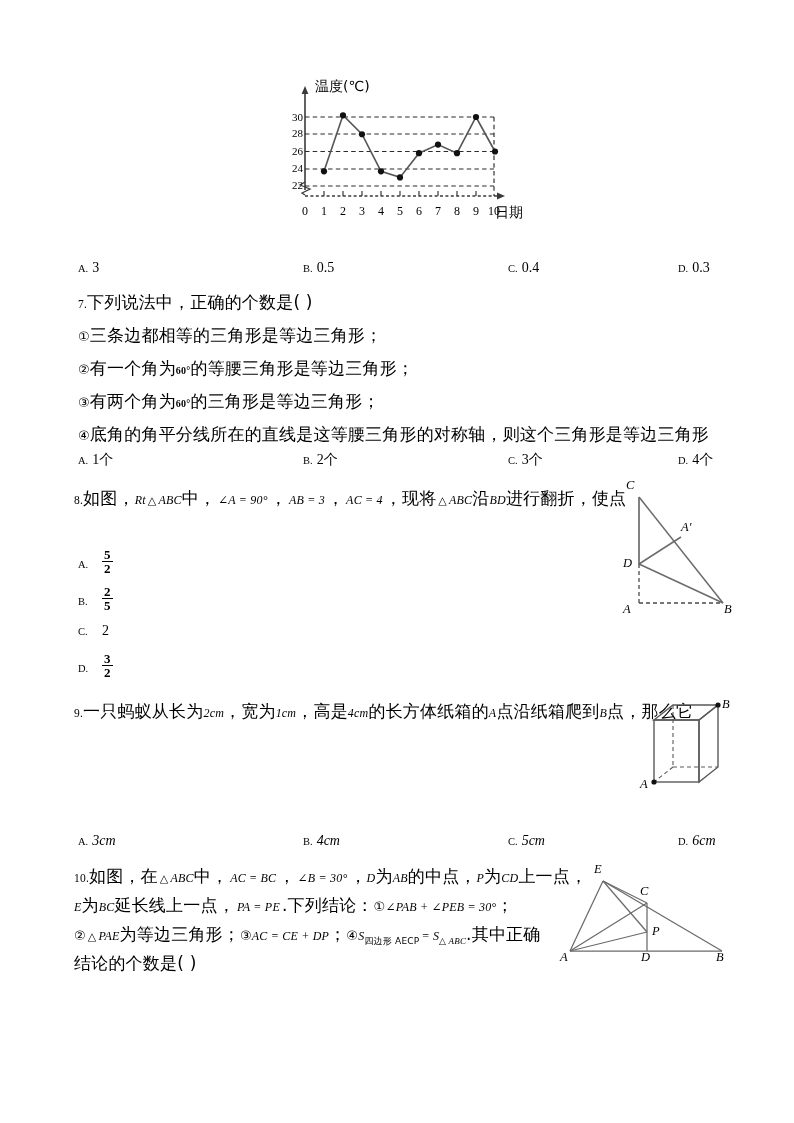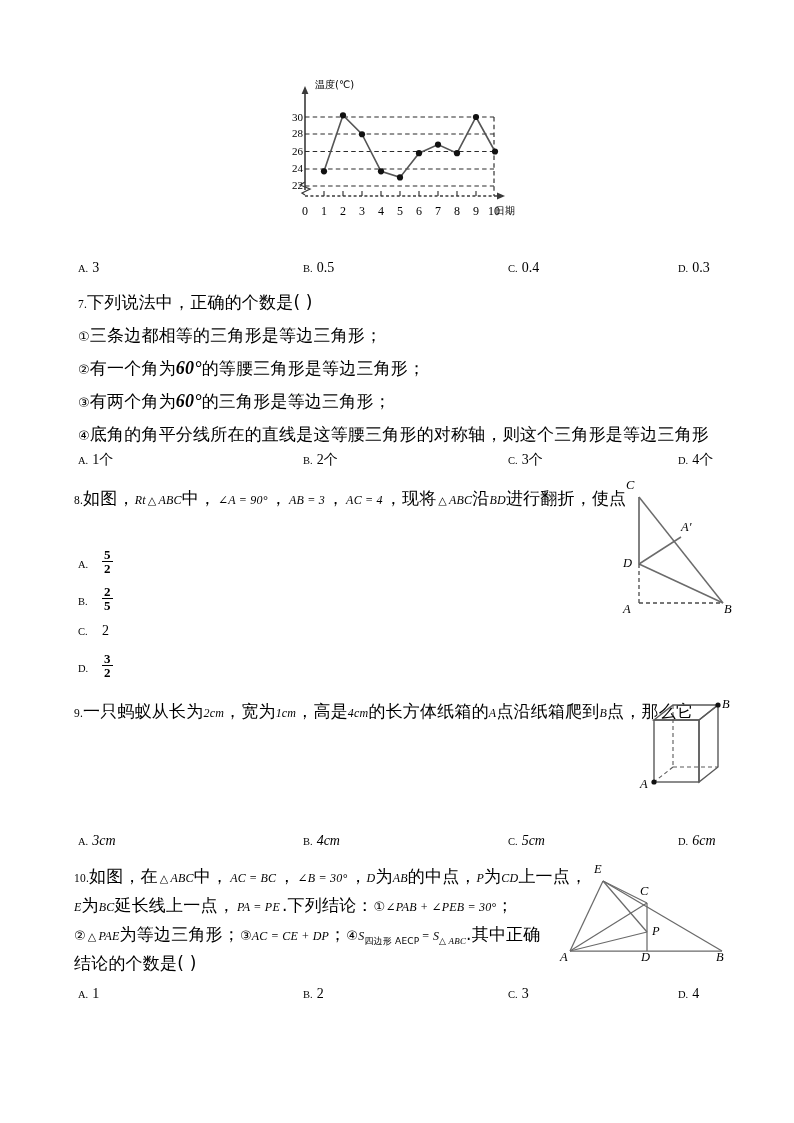"温度(℃)" .axis-title { font-size: 10px -> 14px }
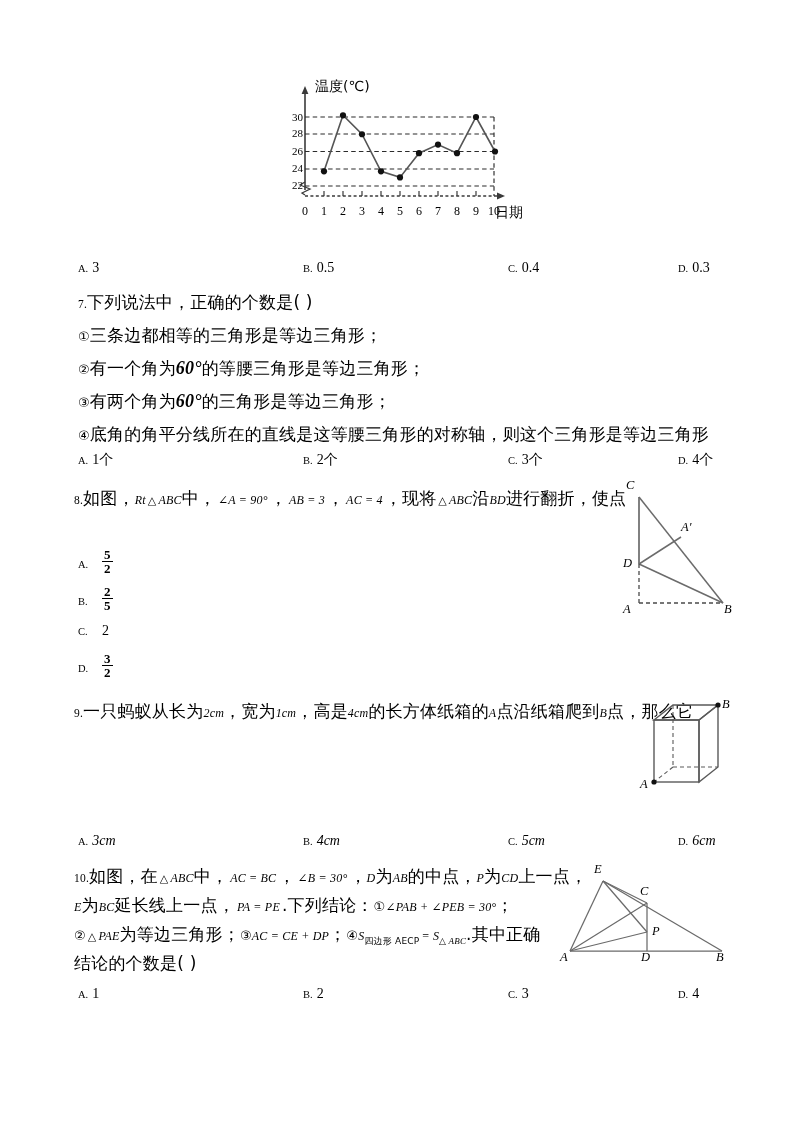"60°" .mb { font-size: 18px -> 10px; font-style: italic -> none }
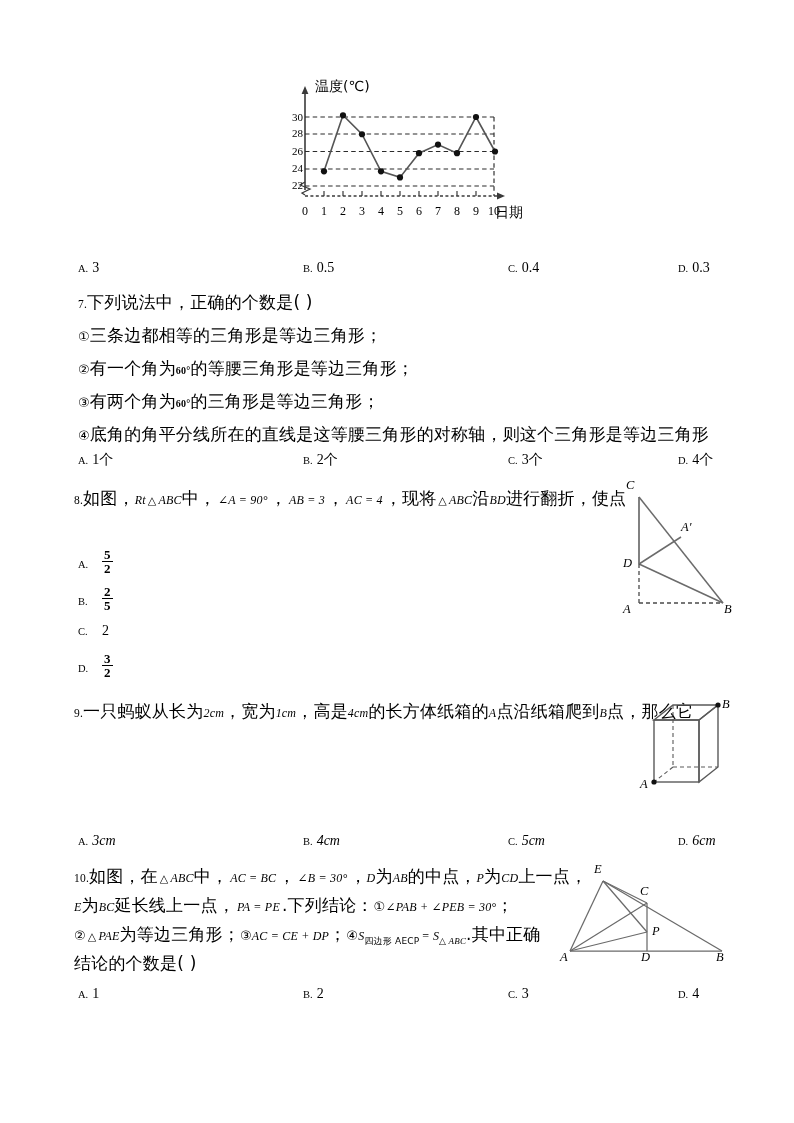"A. 1" div.optrow { html: <div> <div> <span>A.</span><span>1</span> </div> <div> <span>B.</span><span>2</span> </div> <div> <span>C.</span><span>3</span> </div> <div> <span>D.</span><span>4</span> </div> </div> -> none }
